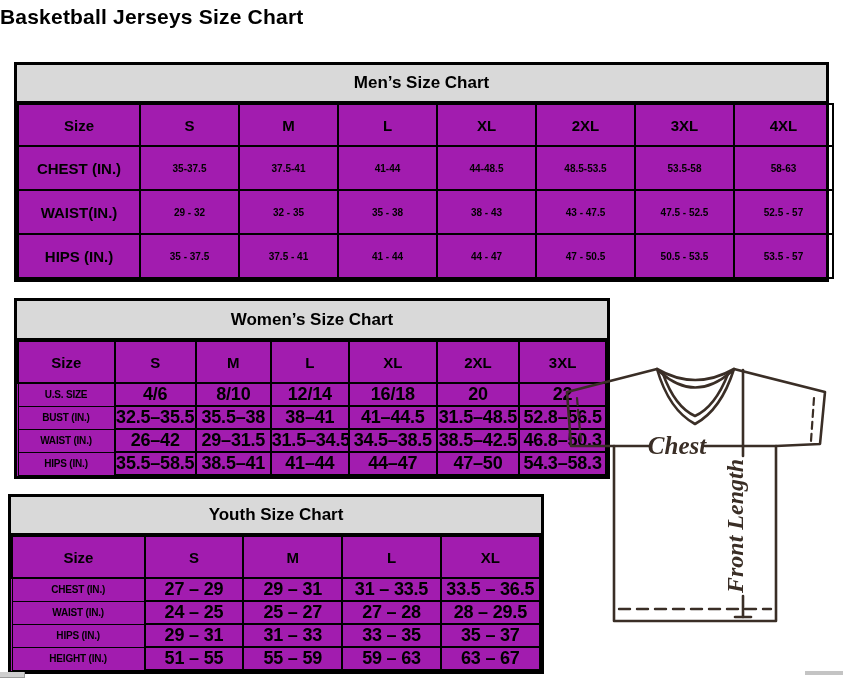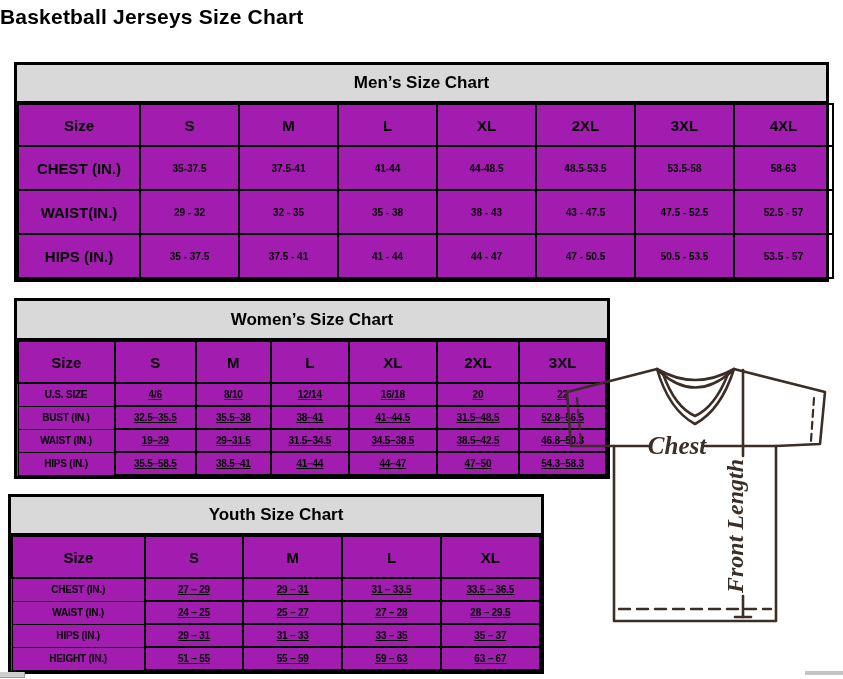"4/6" .women-wrap td,.youth-wrap td { font-size: 10px -> 18px; text-decoration: underline -> none }
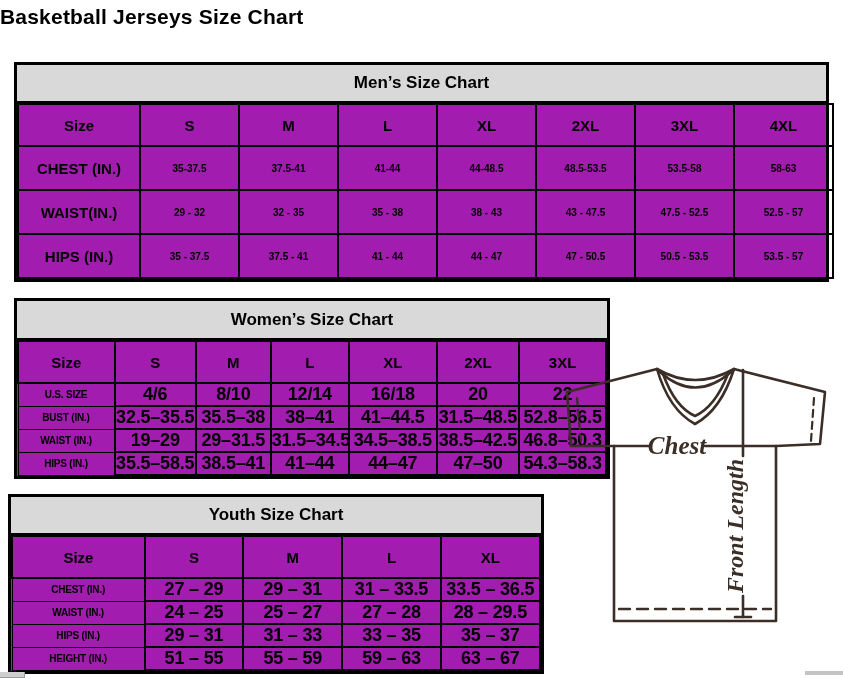"19–29" td { text: 19–29 -> 26–42 }
